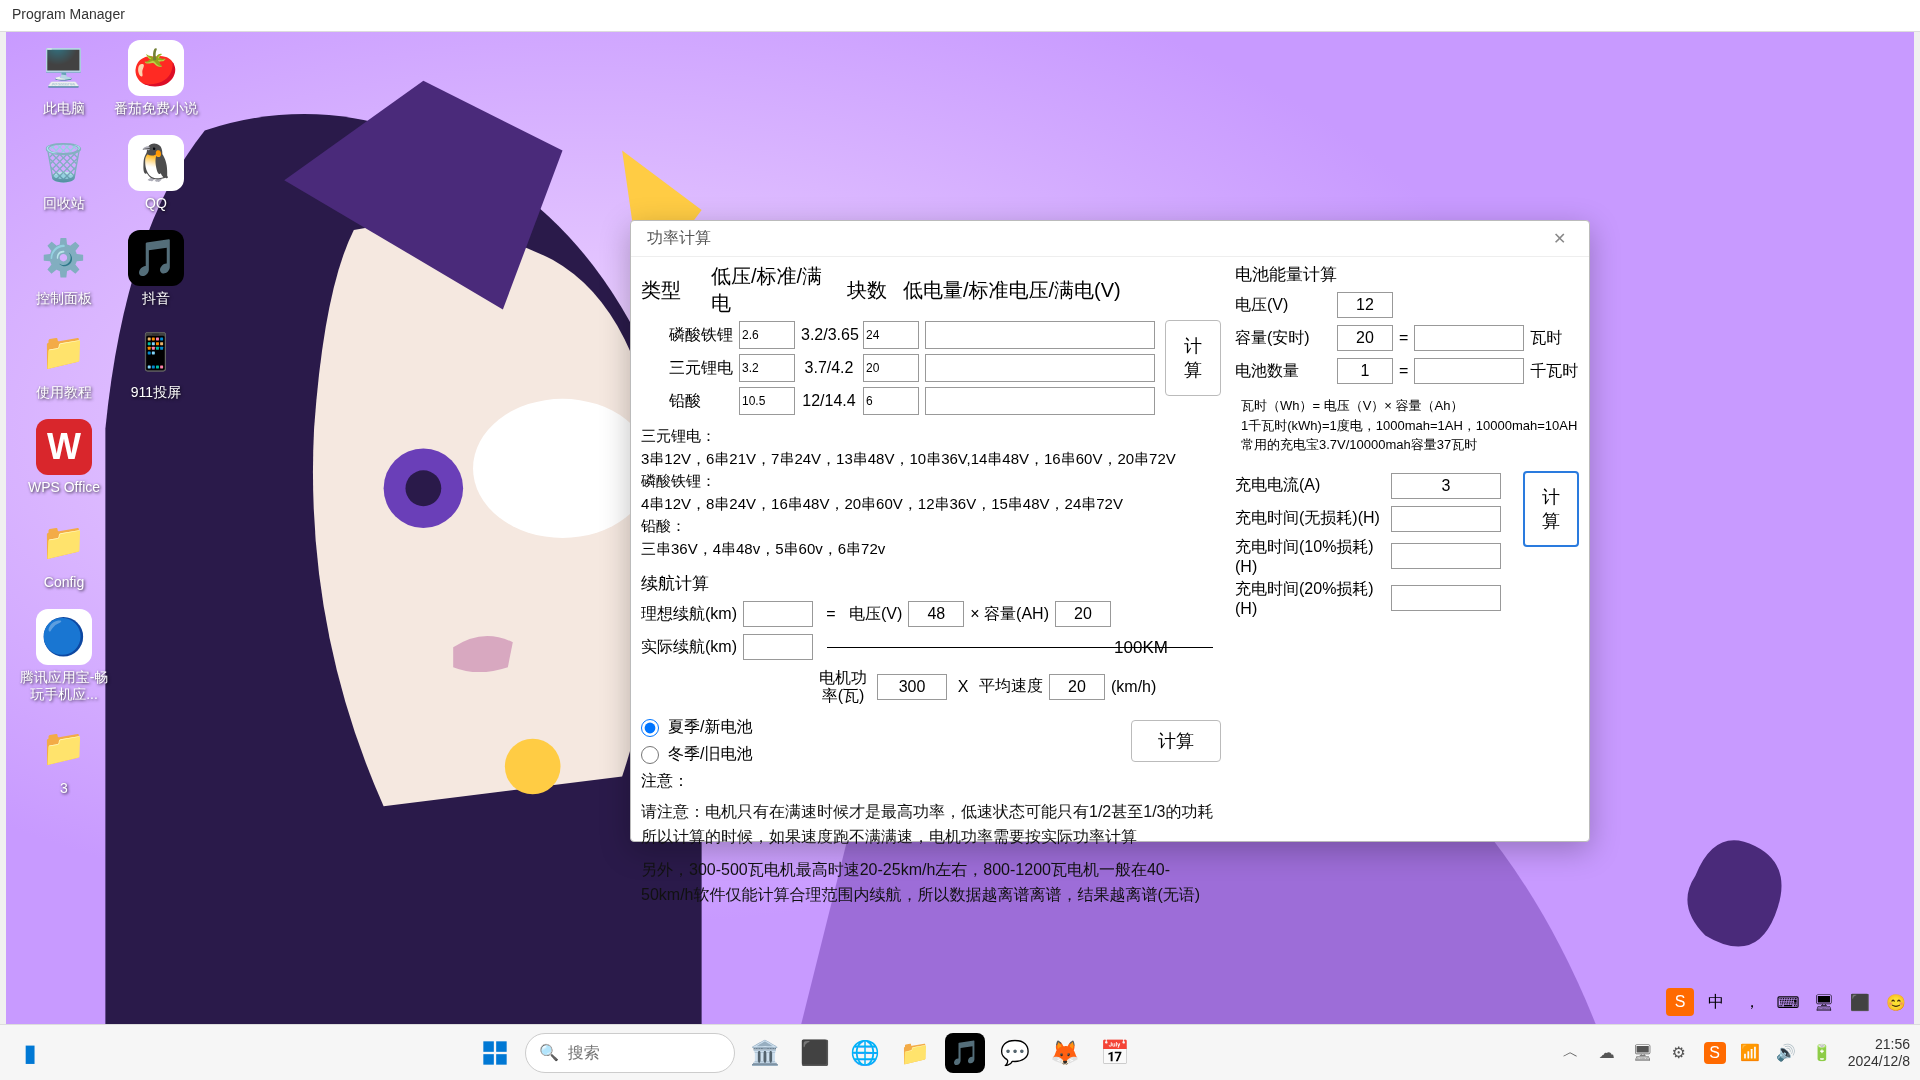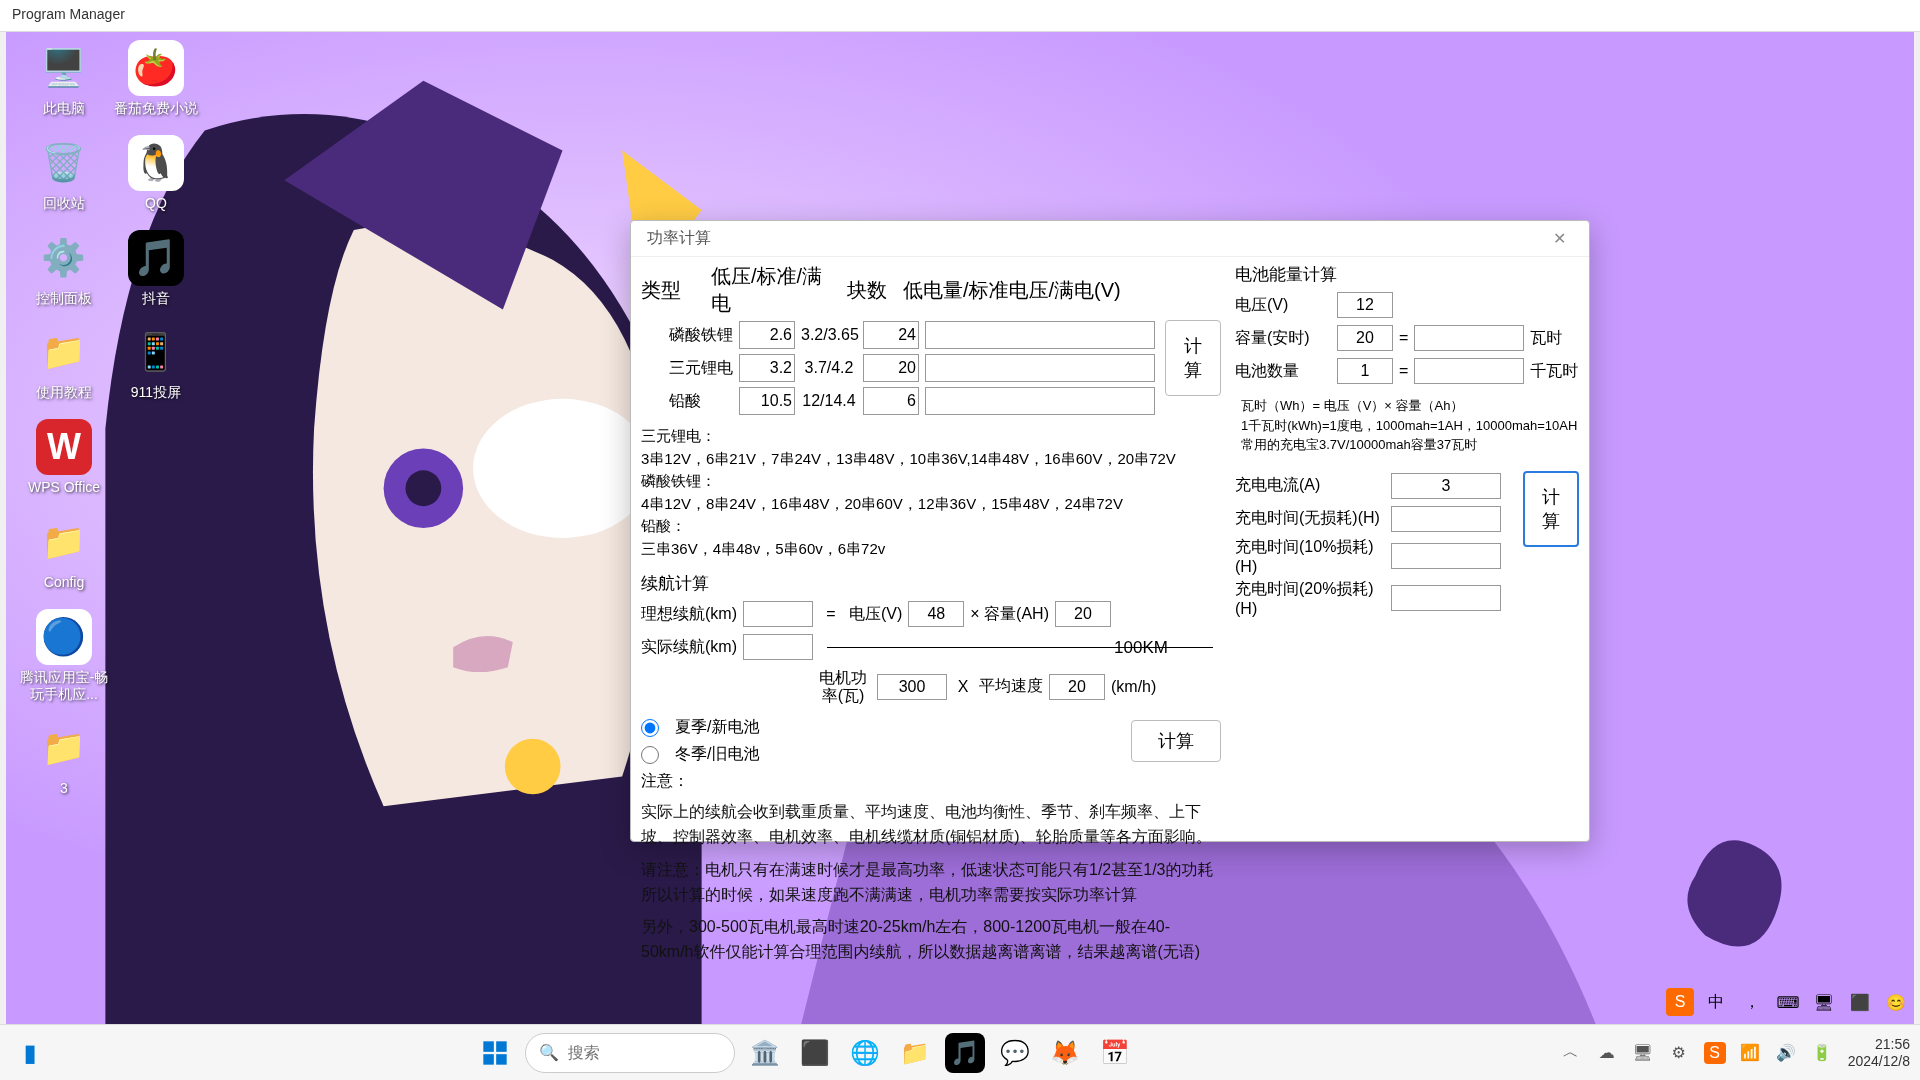"2.6" .cell { font-size: 16px -> 12px; text-align: right -> left }
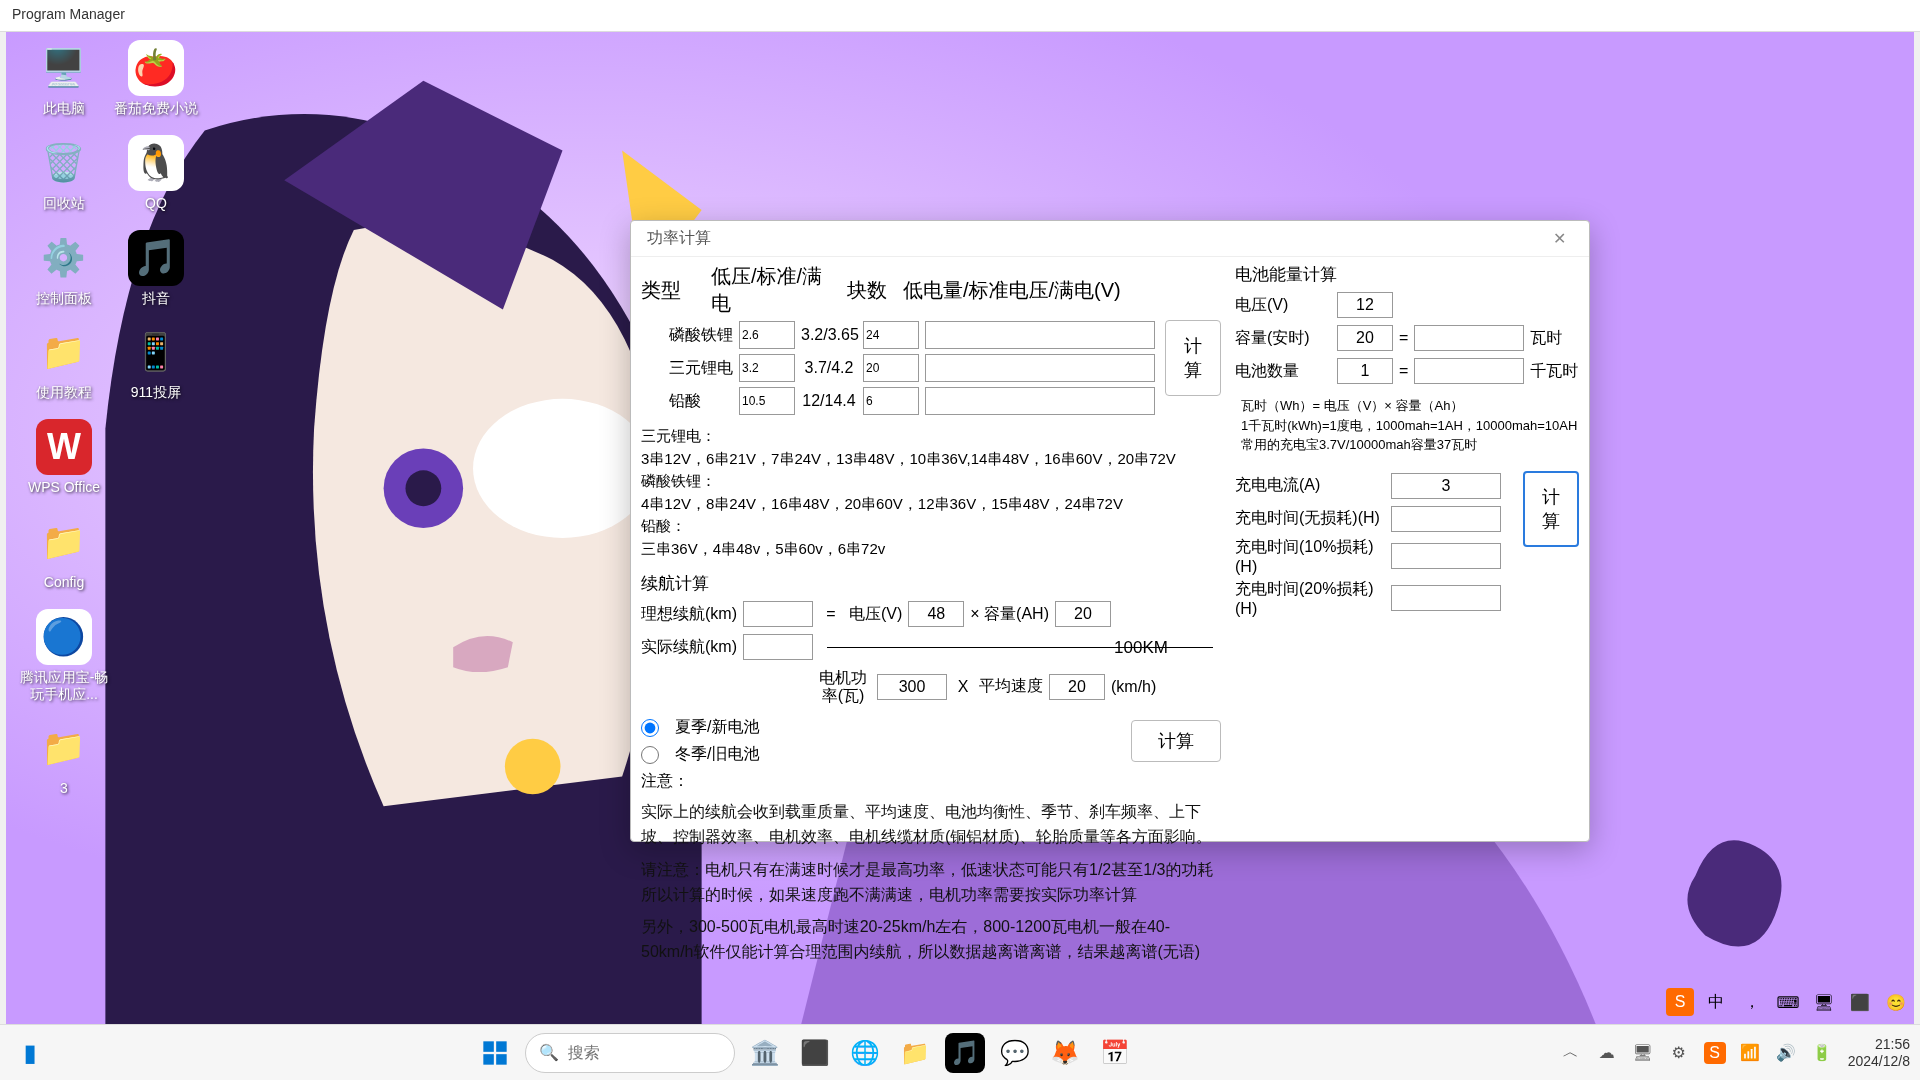"夏季/新电池" .radio-row { gap: 16px -> 9px }
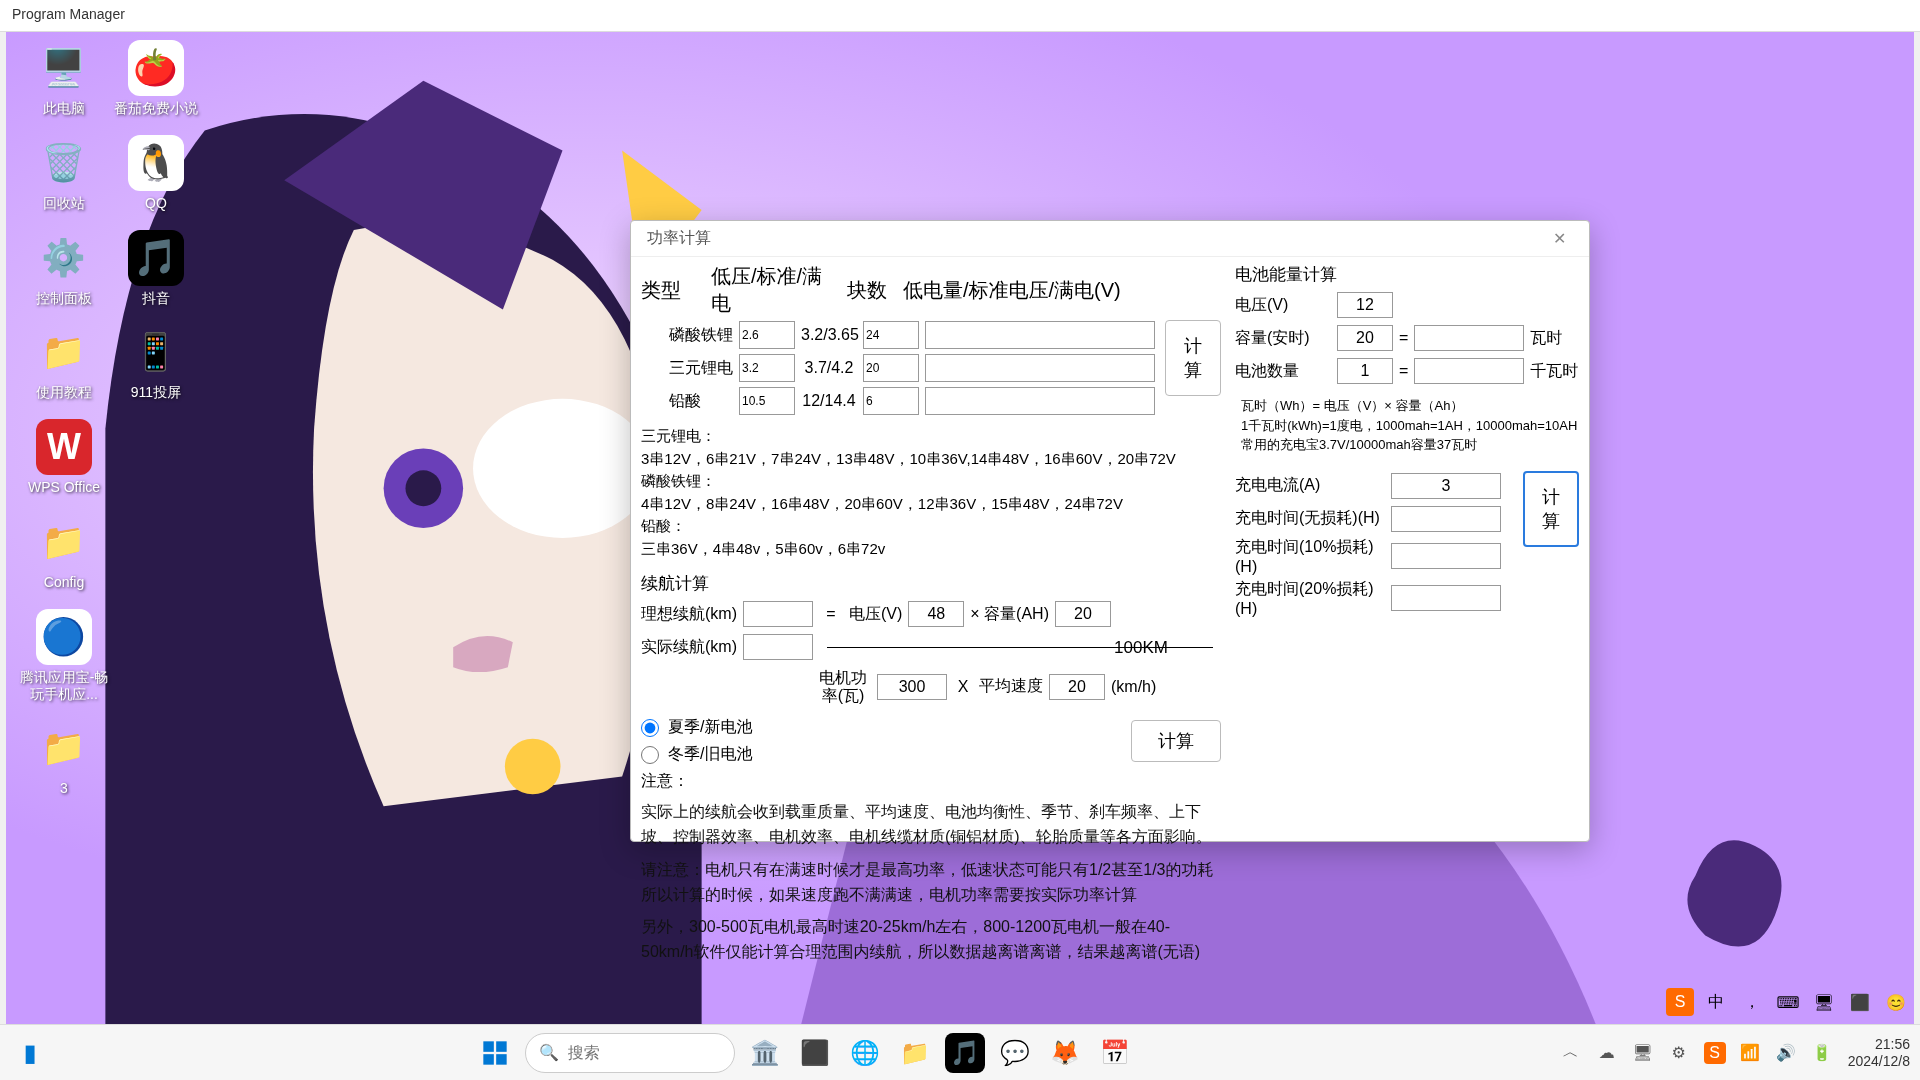"实际上的续航会收到载重质量、平均速度、电池均衡性、季节、刹车频率、上下坡、控制器" div.note { html: <div>实际上的续航会收到载重质量、平均速度、电池均衡性、季节、刹车频率、上下坡、控制器效率、电机效率、电机线缆材质(铜铝材质)、轮胎质量等各方面影响。</div> -> none }
